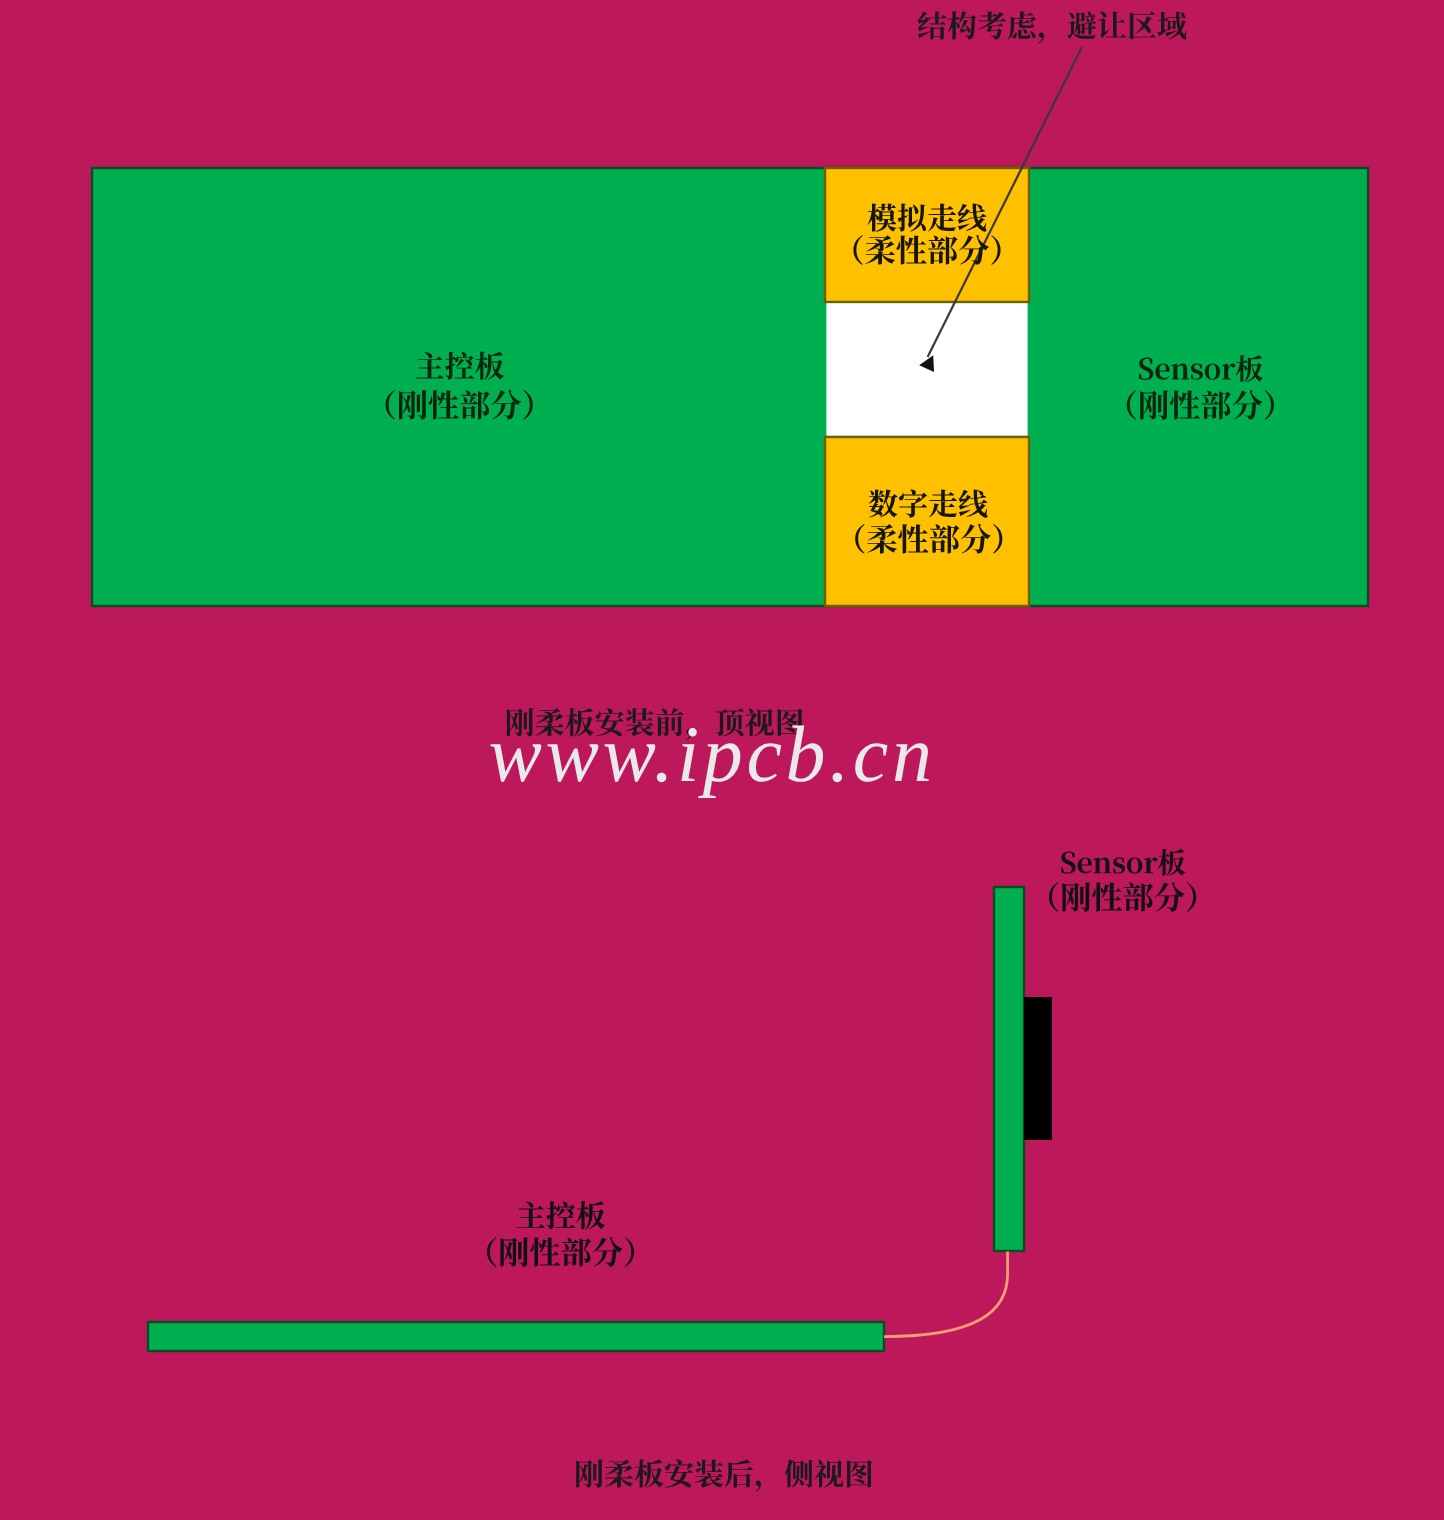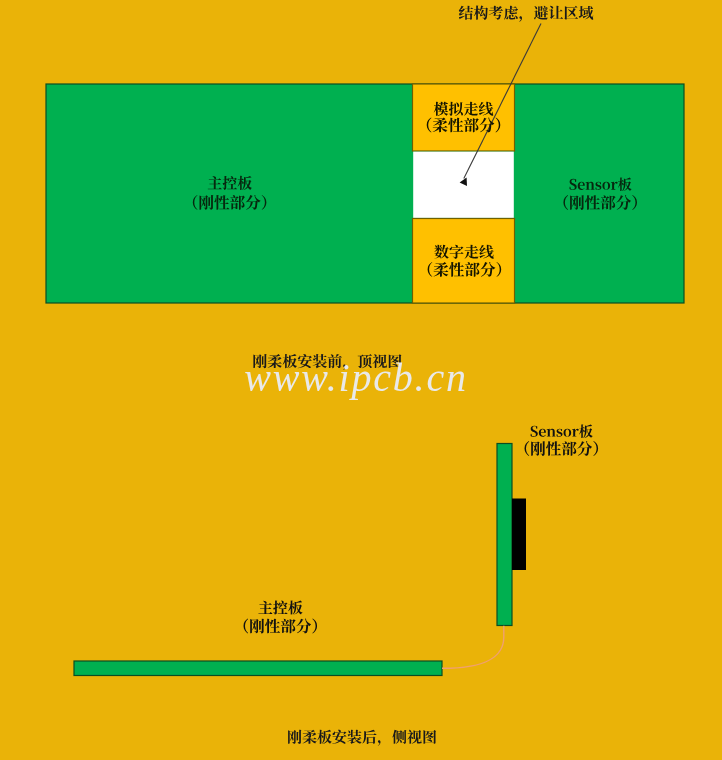"www.ipcb.cn" .page { background: #eab308 -> #be185d }
